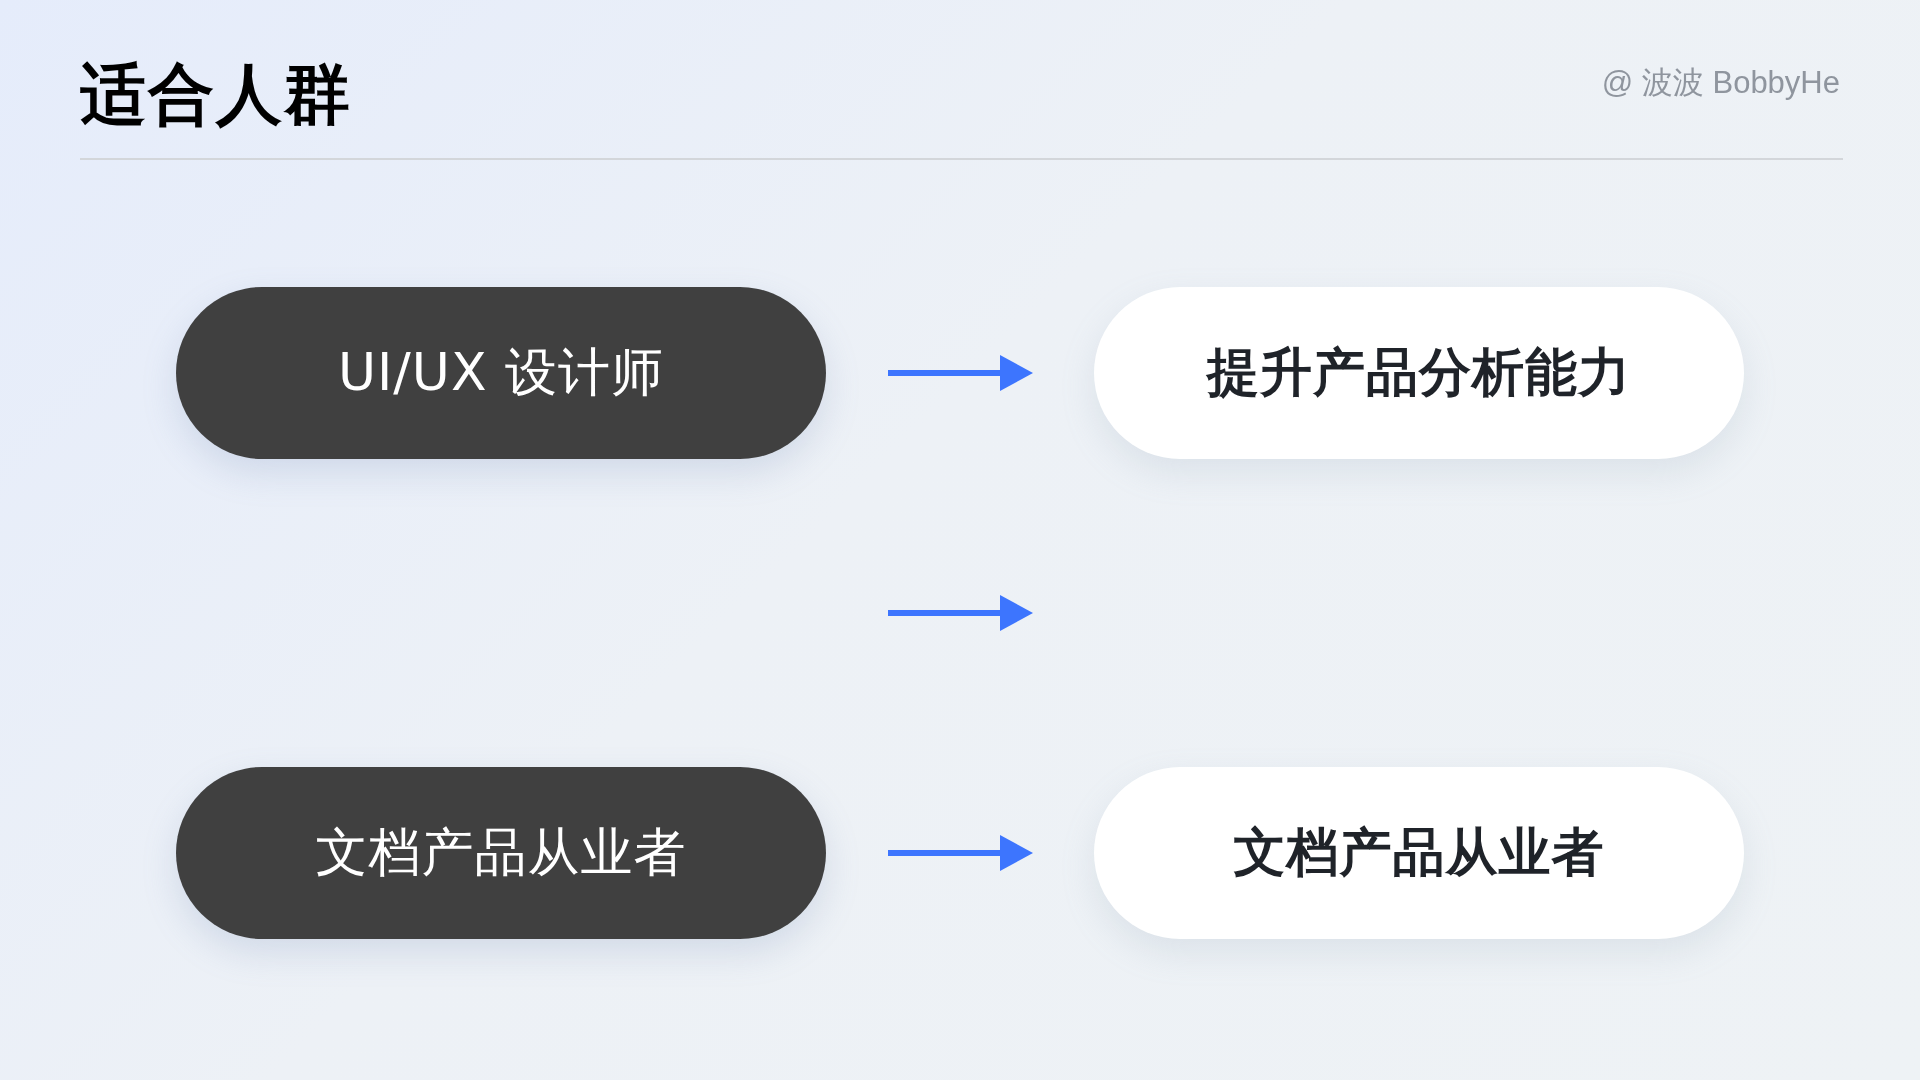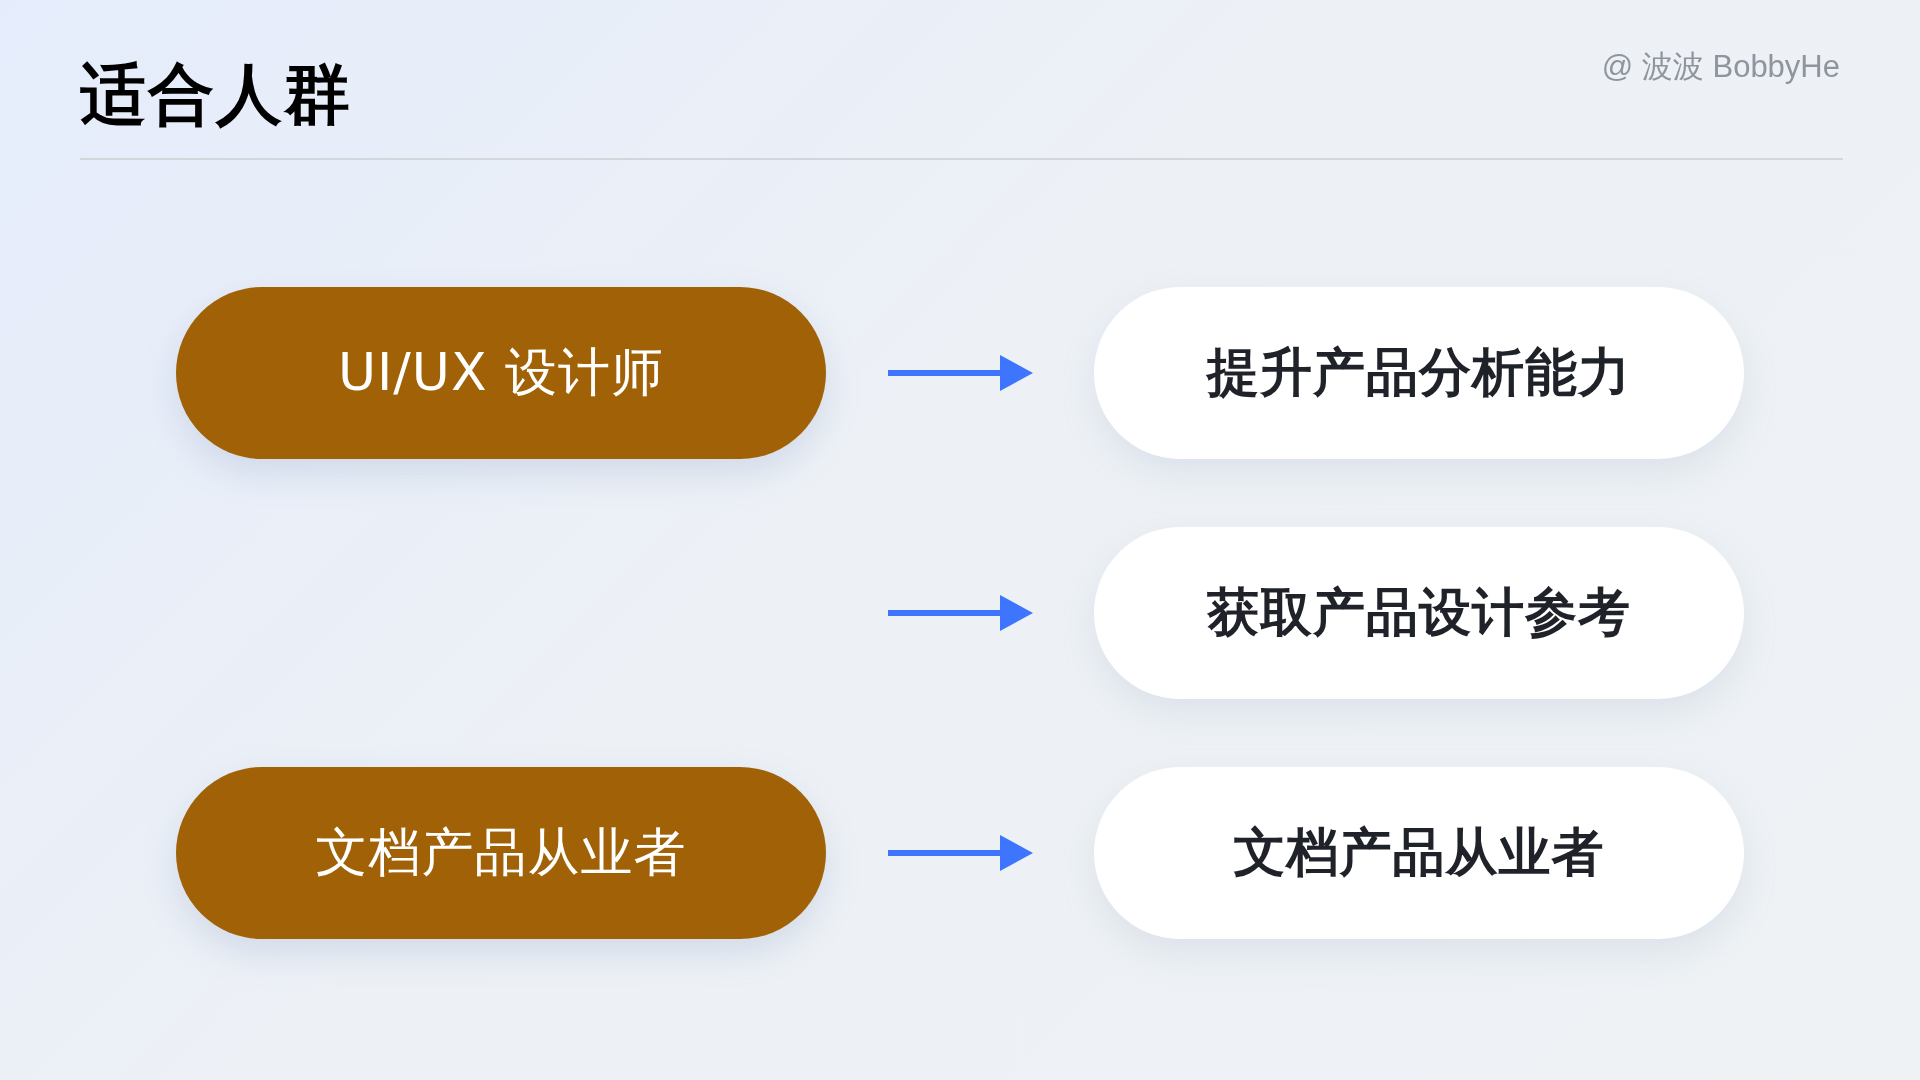"@ 波波 BobbyHe" .author { top: 46px -> 62px }
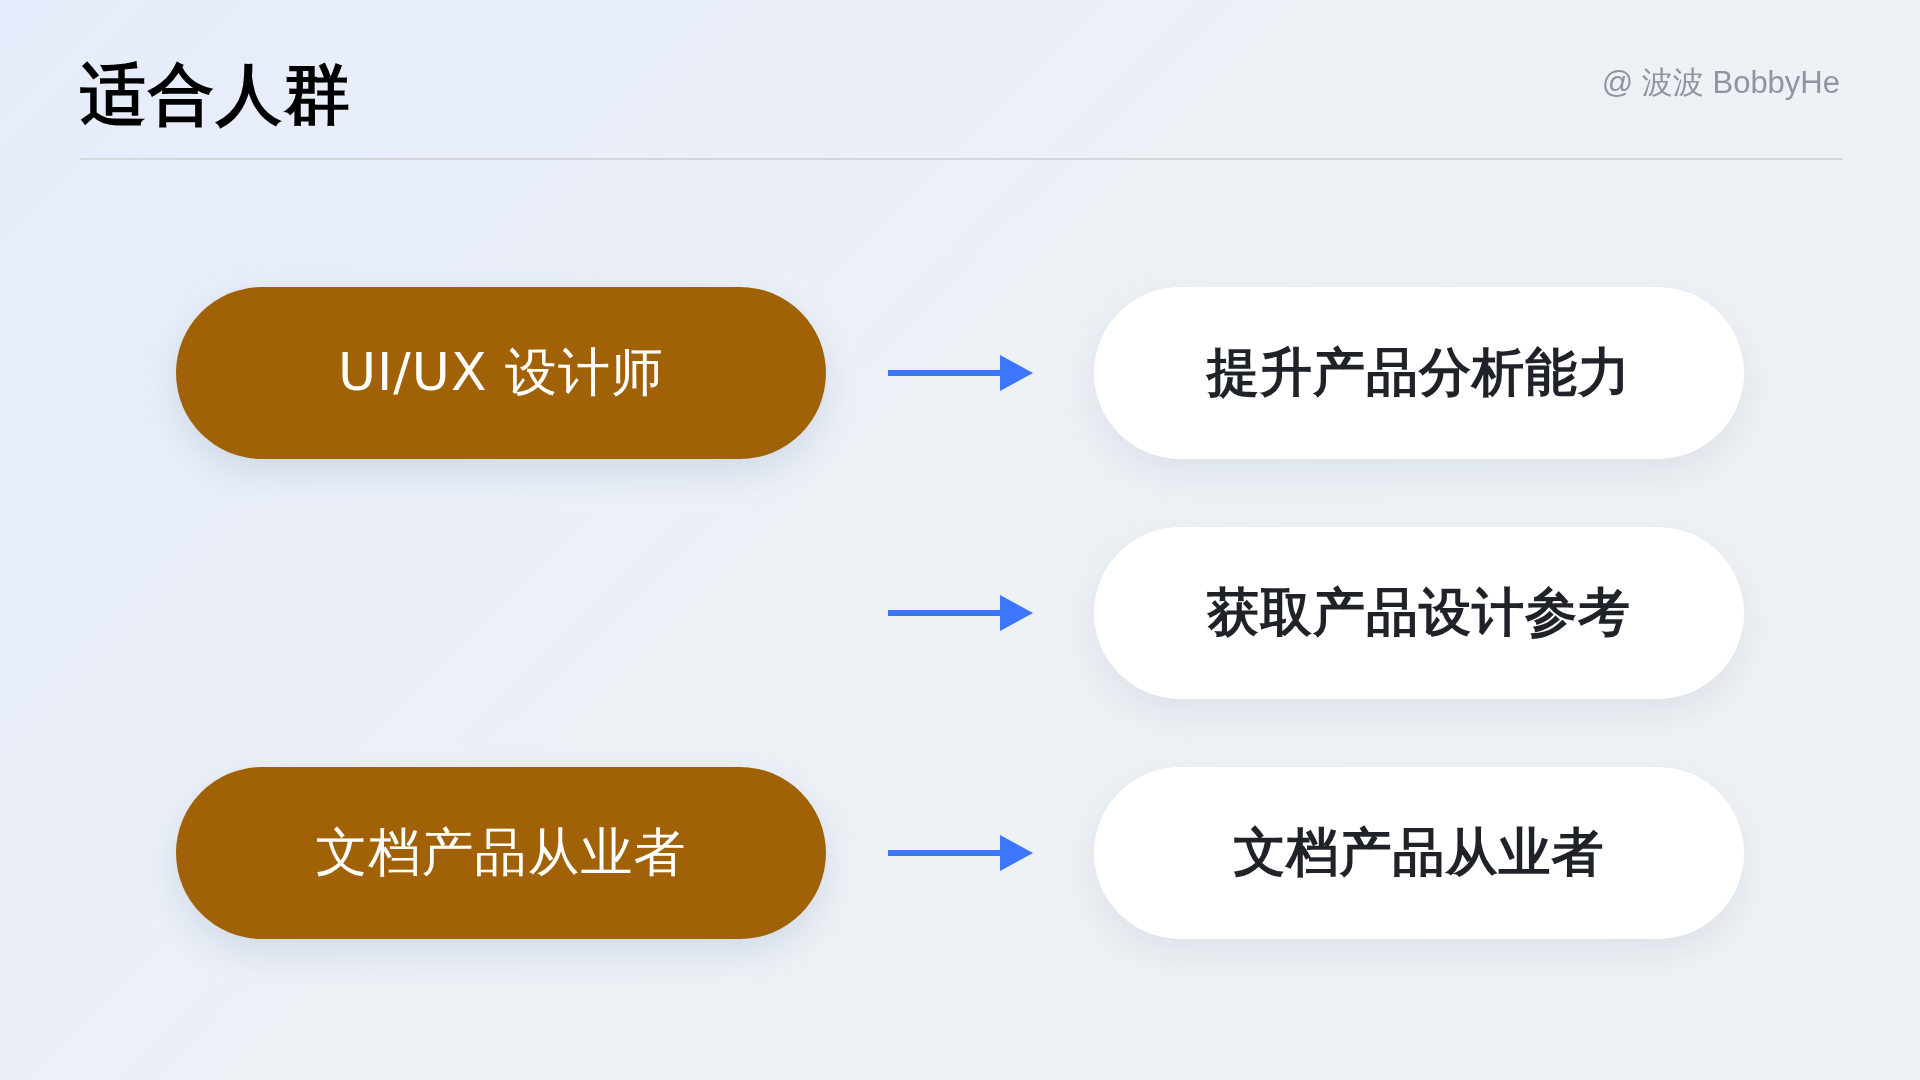"UI/UX 设计师" .pill.left { background: #a16207 -> #404040 }
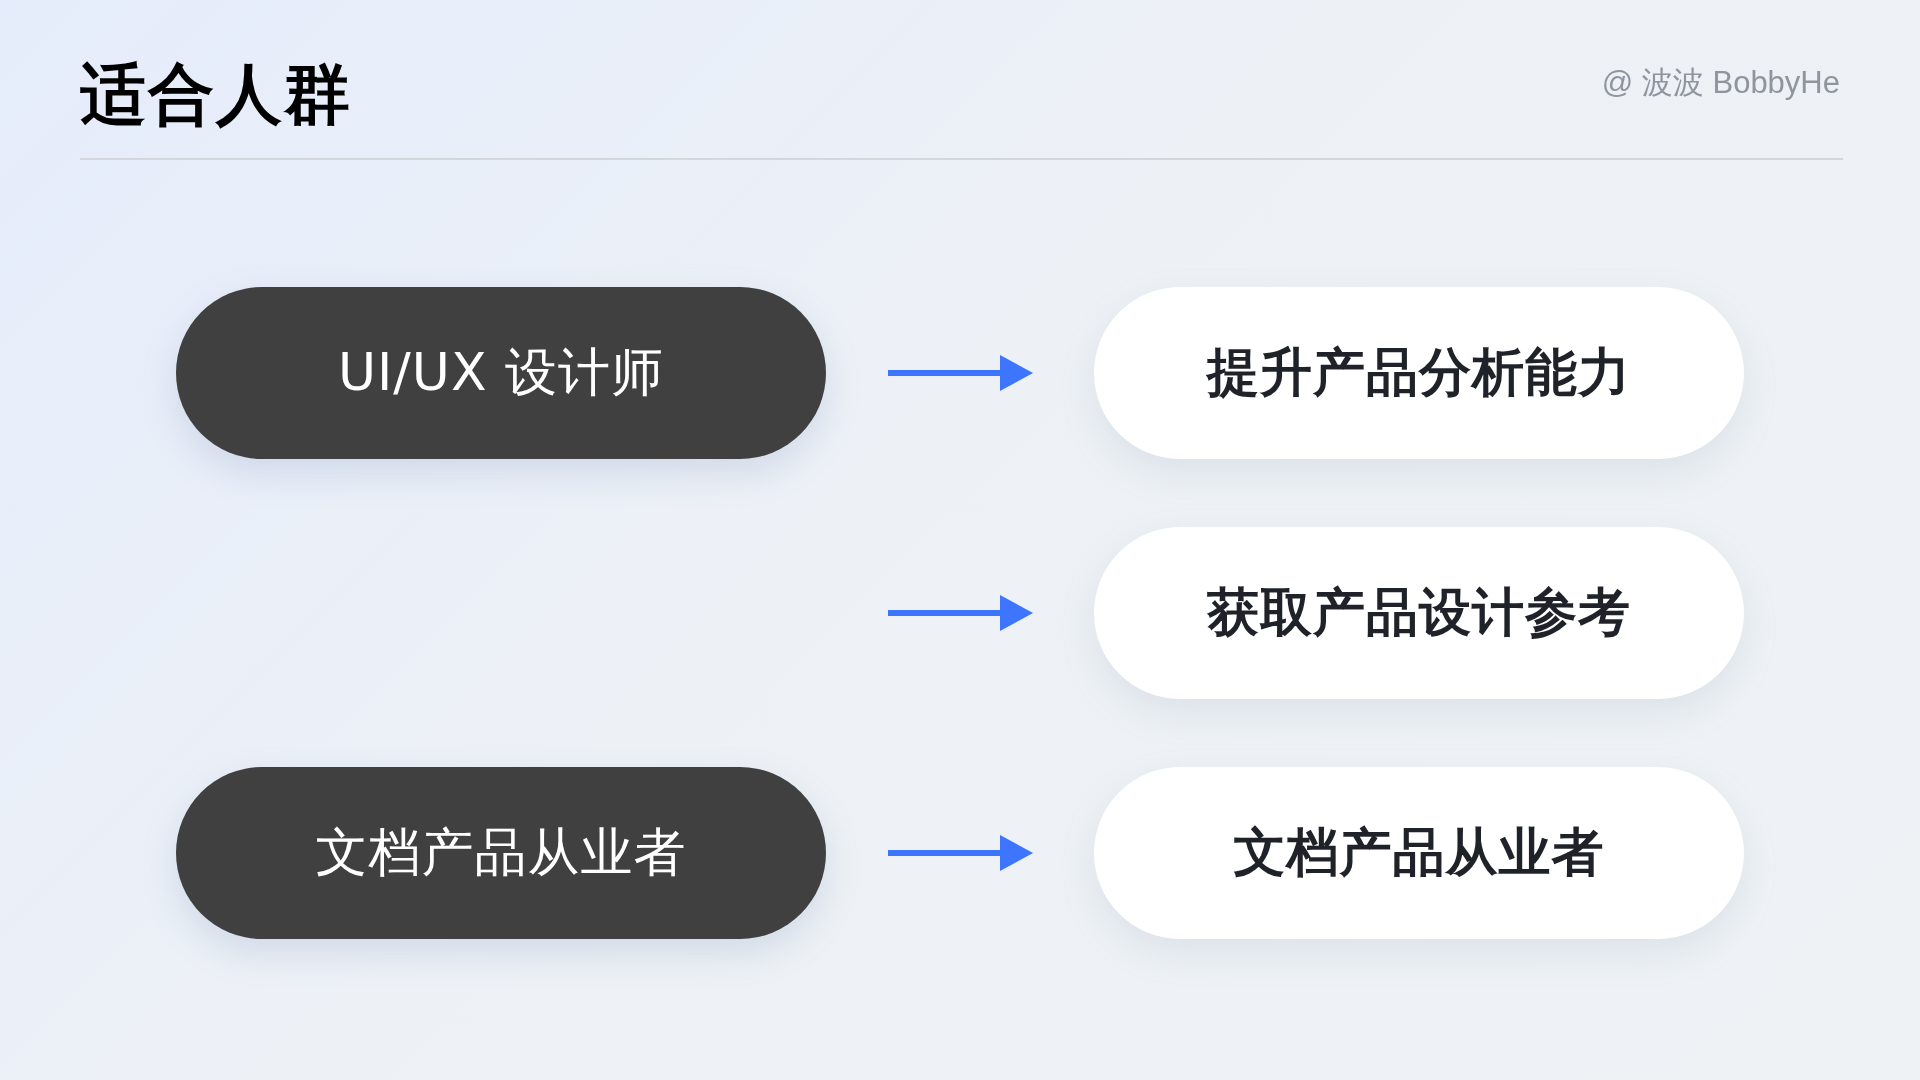"获取产品设计参考" div.pill { html: <div>获取产品设计参考</div> -> none }
